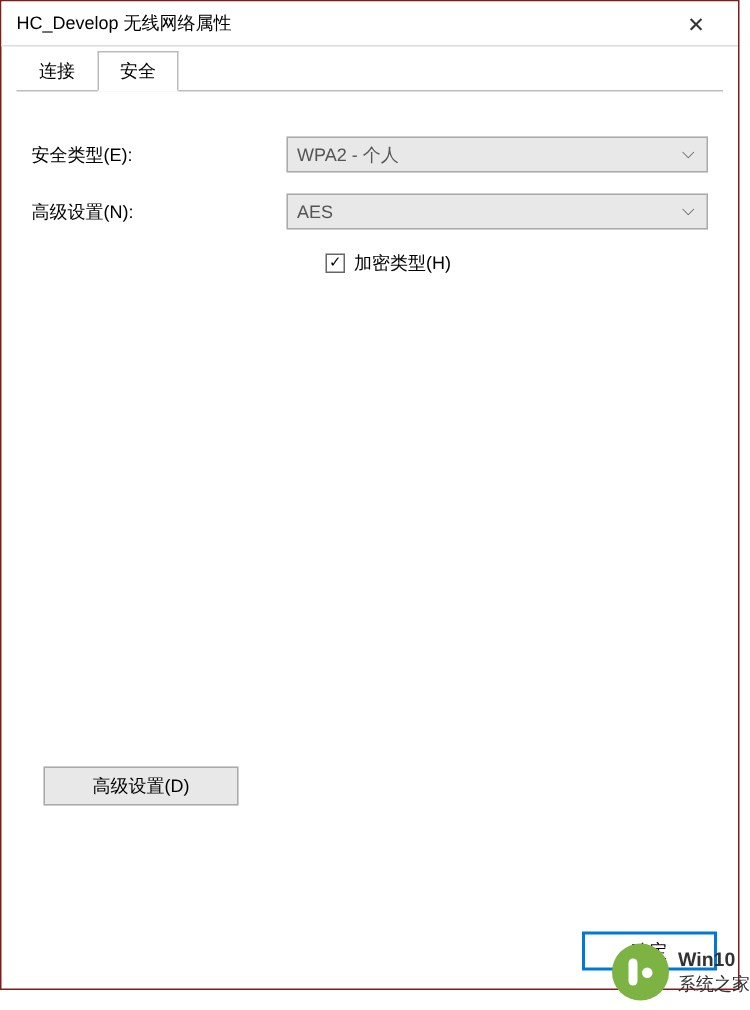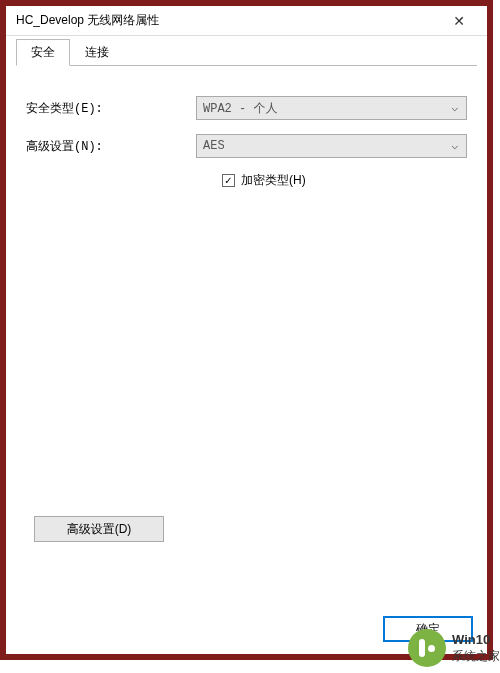"HC_Develop 无线网络属性" .window { border: 6px solid #7f1d1d -> 1px solid #7f1d1d }
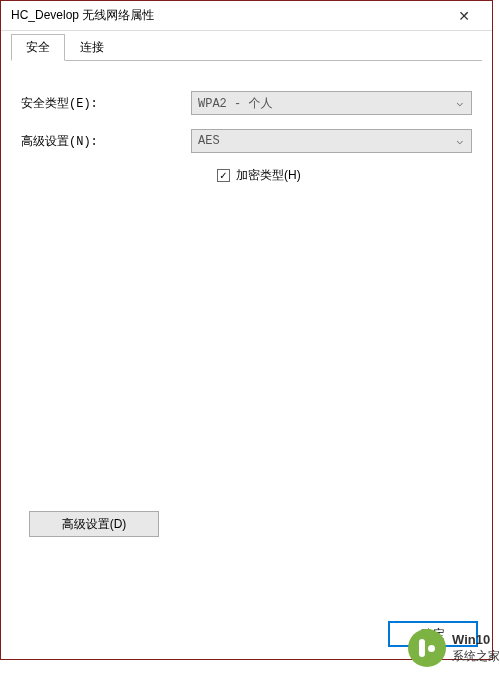"安全" div.tab { order: before "连接" -> after "连接" }
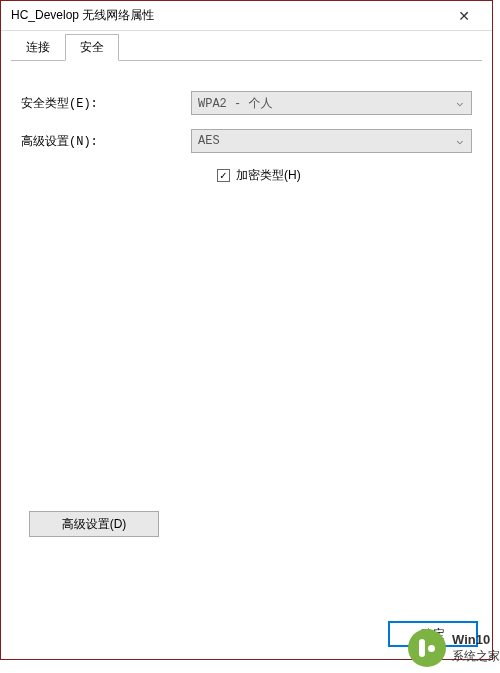"安全类型(E):" .form-row { font-family: Liberation Mono, monospace -> none }
